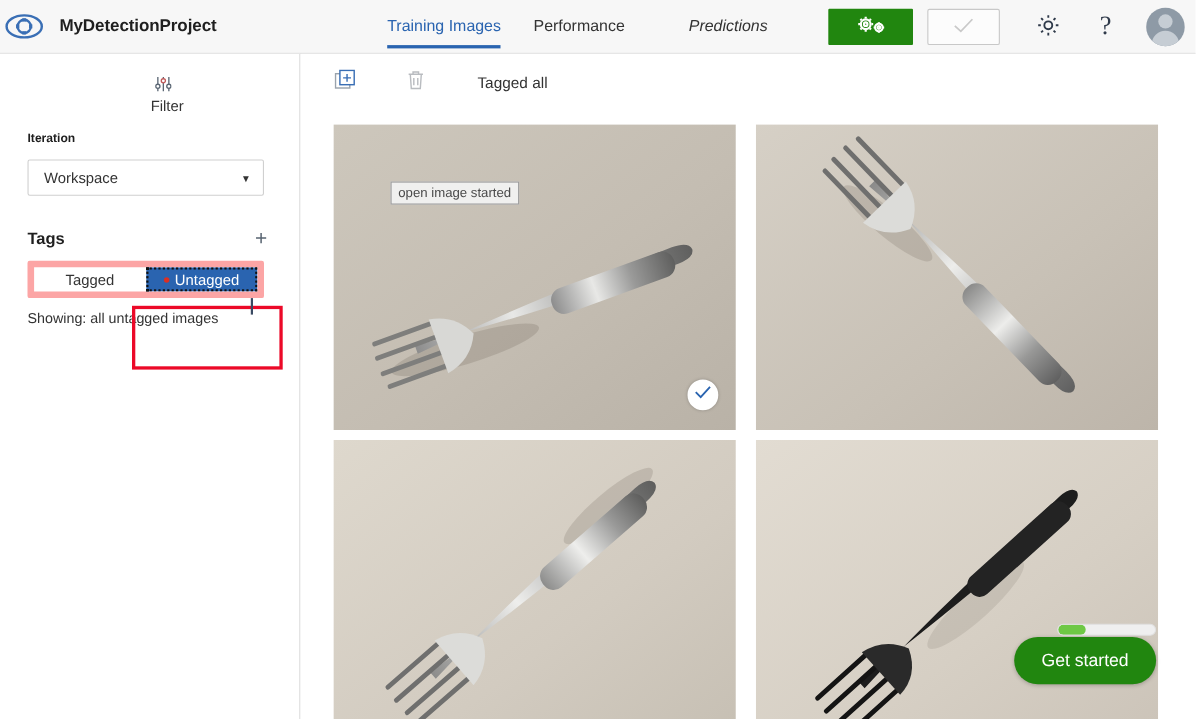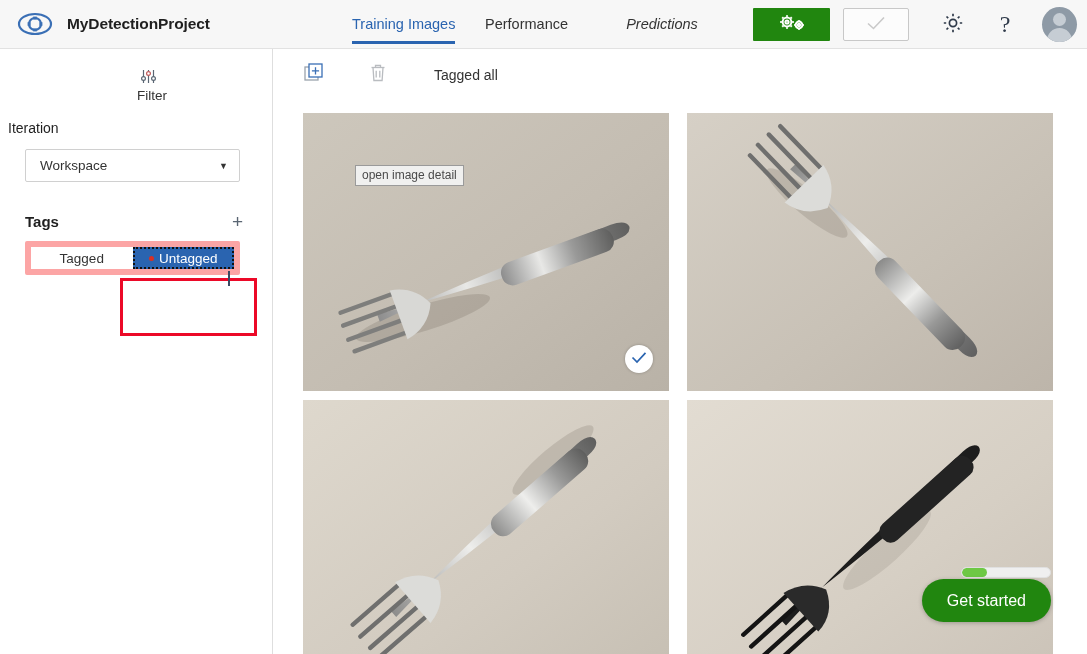"MyDetectionProject" .brand { padding-left: 17px -> 4px }
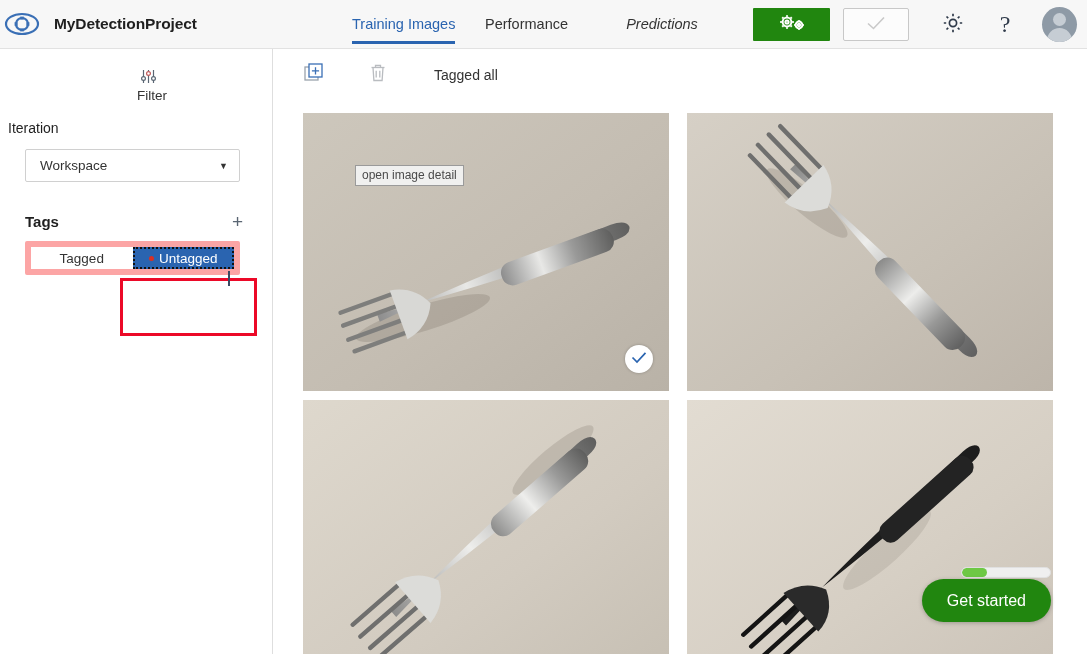"Iteration" .section-title { font-size: 14px -> 11px; font-weight: normal -> bold; margin: 29px 0 0 8px -> 29px 0 0 25px }
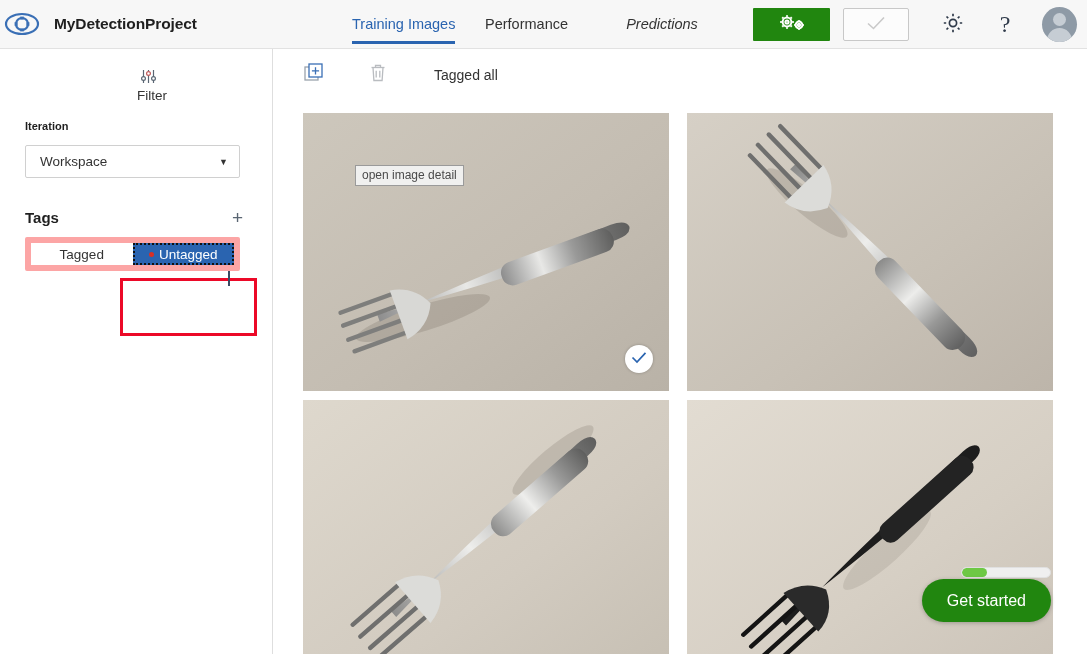"open image detail" div.tooltip { text: detail -> started }
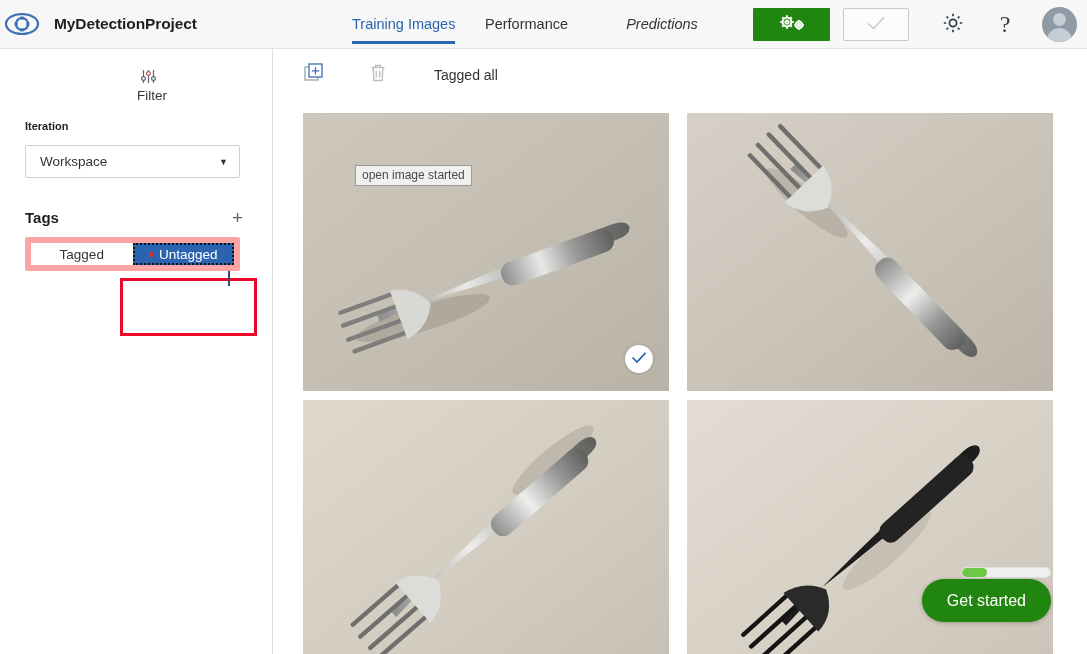"Showing: all untagged images" div.showing-text { html: none -> <div>Showing: all untagged images</div> }
